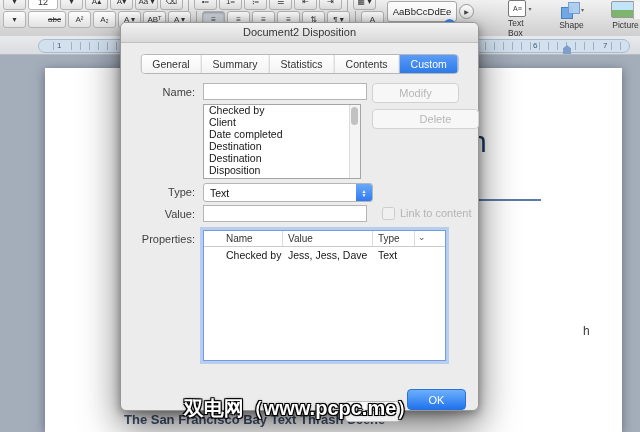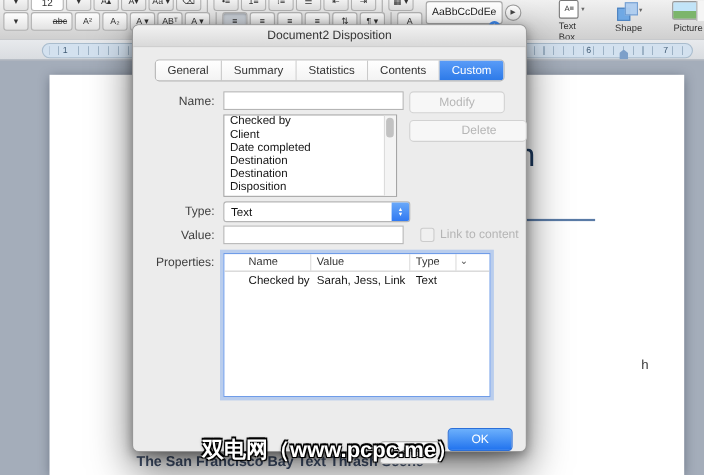"Sarah, Jess, Link" span.pt-cell { text: Sarah, Jess, Link -> Jess, Jess, Dave }
